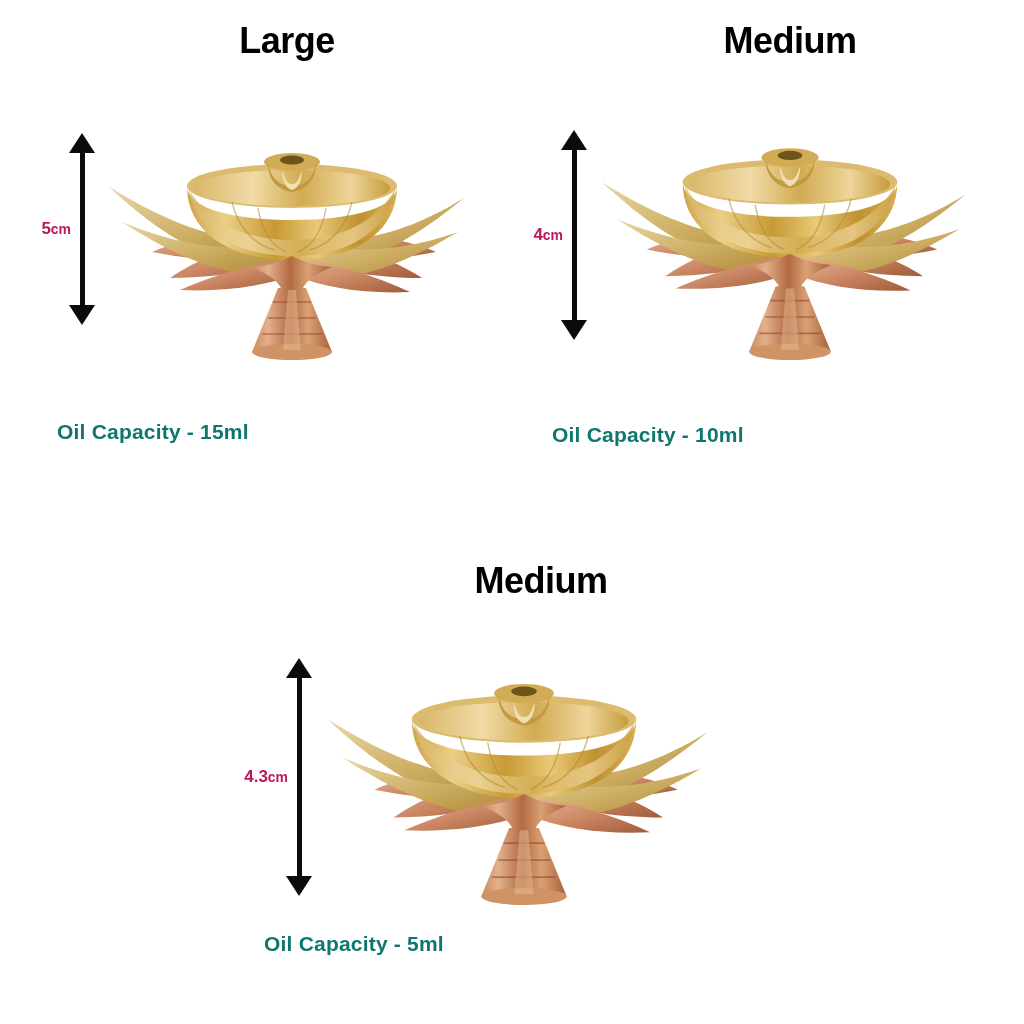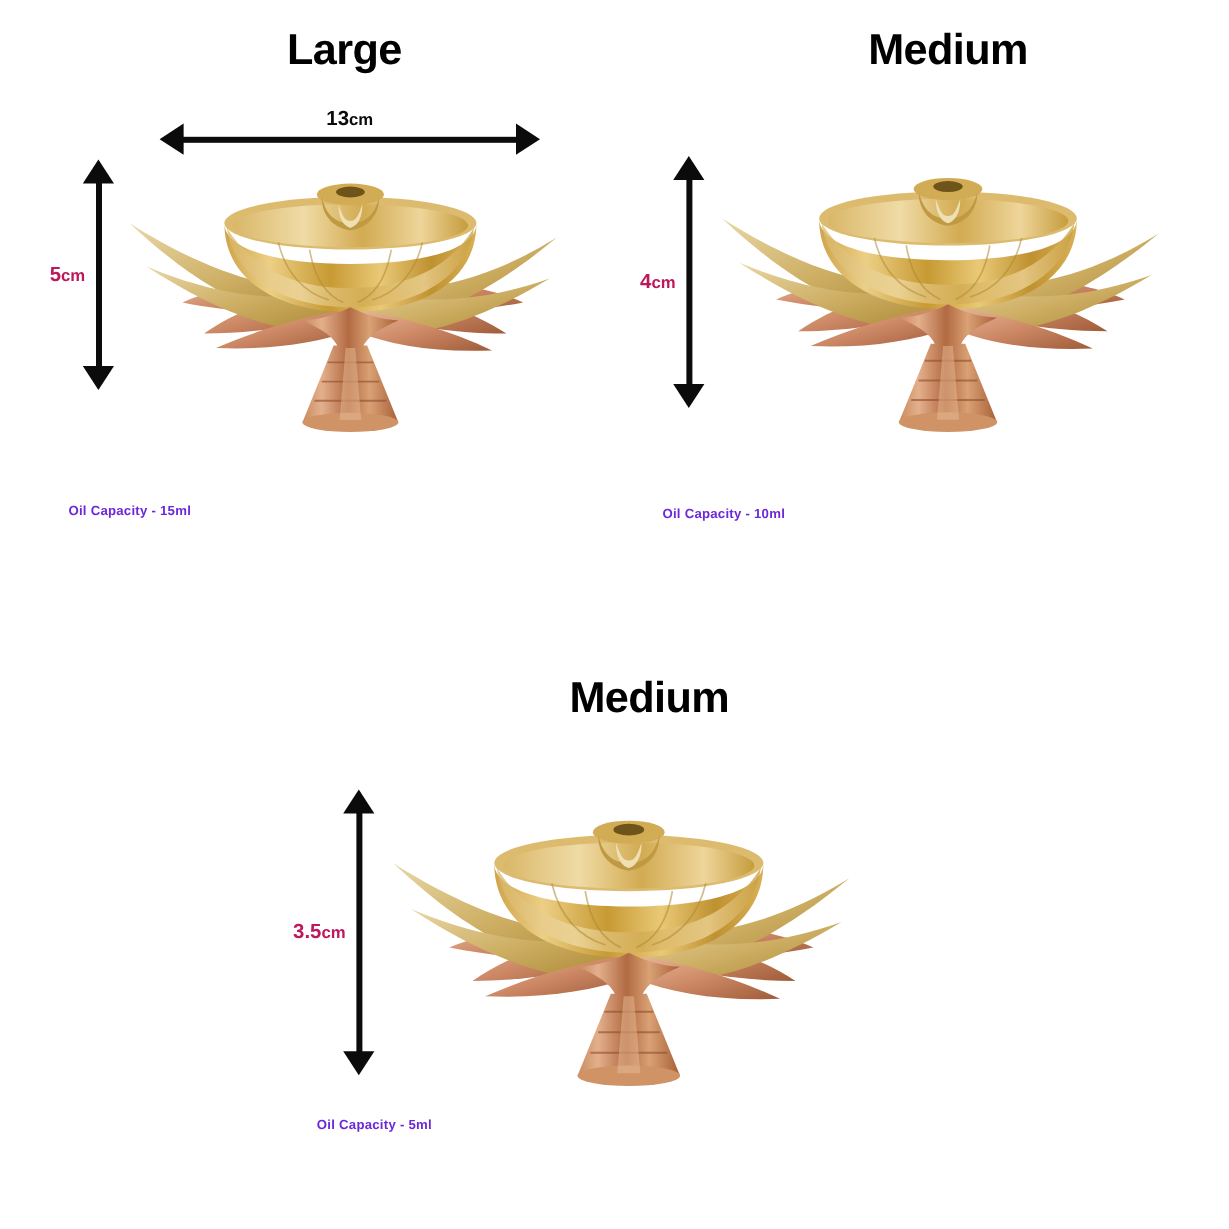"13cm" div.dim-h { html: <div> <div></div> <div></div> <div></div> <div><span>13</span><span>cm</span></div> </div> -> none }
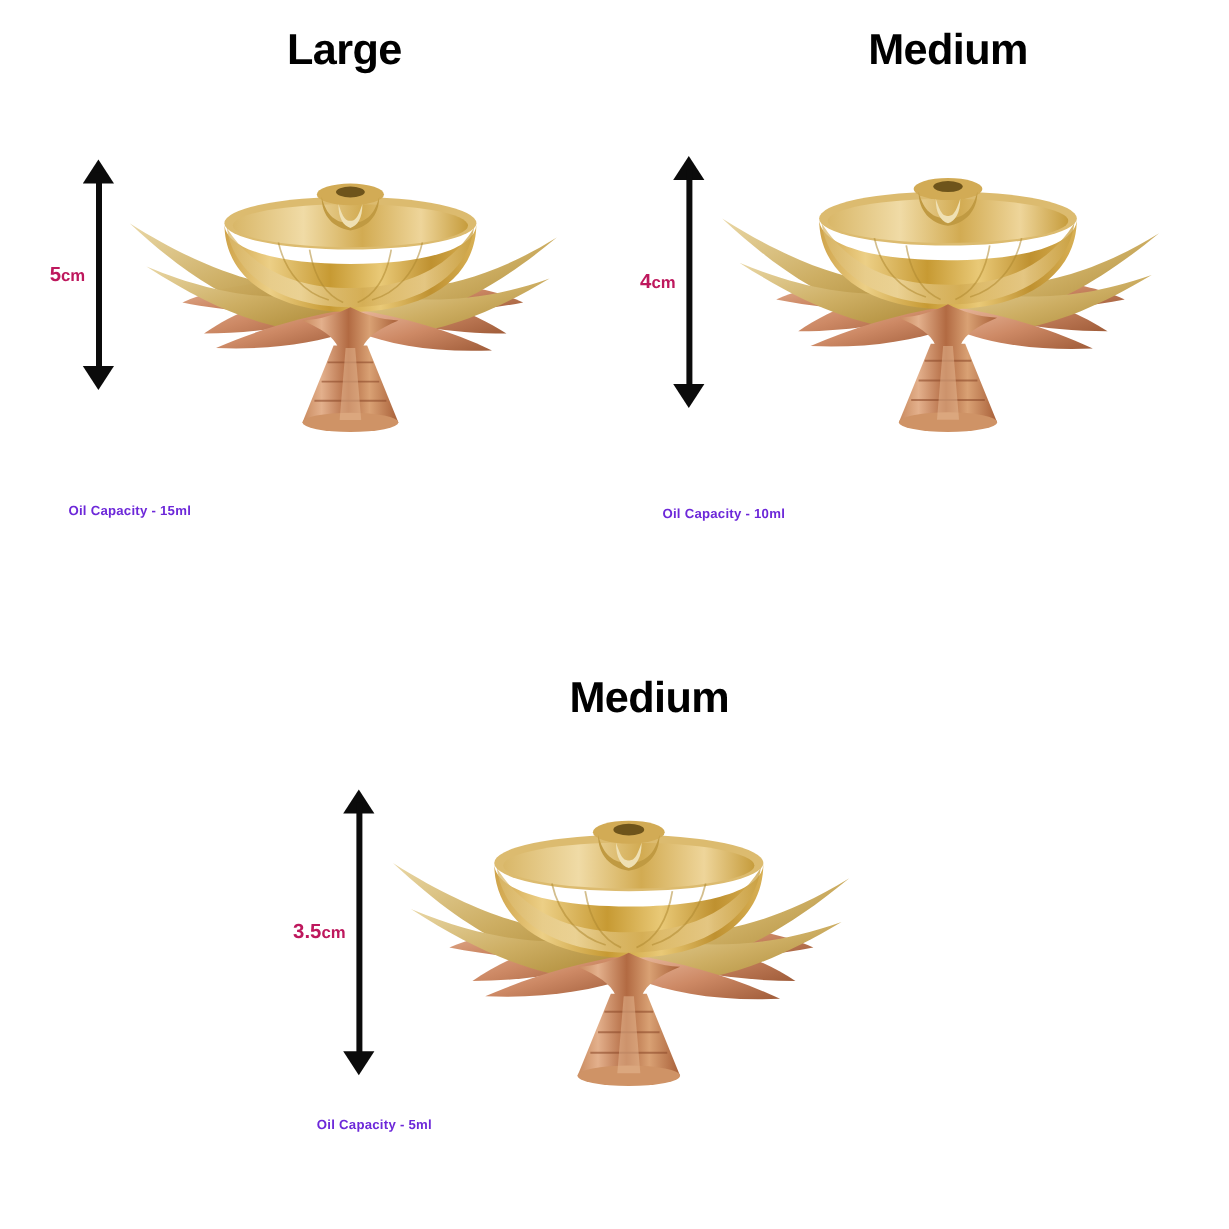"Oil Capacity - 15ml" .capacity { color: #6d28d9 -> #0f766e; font-size: 11px -> 21px }
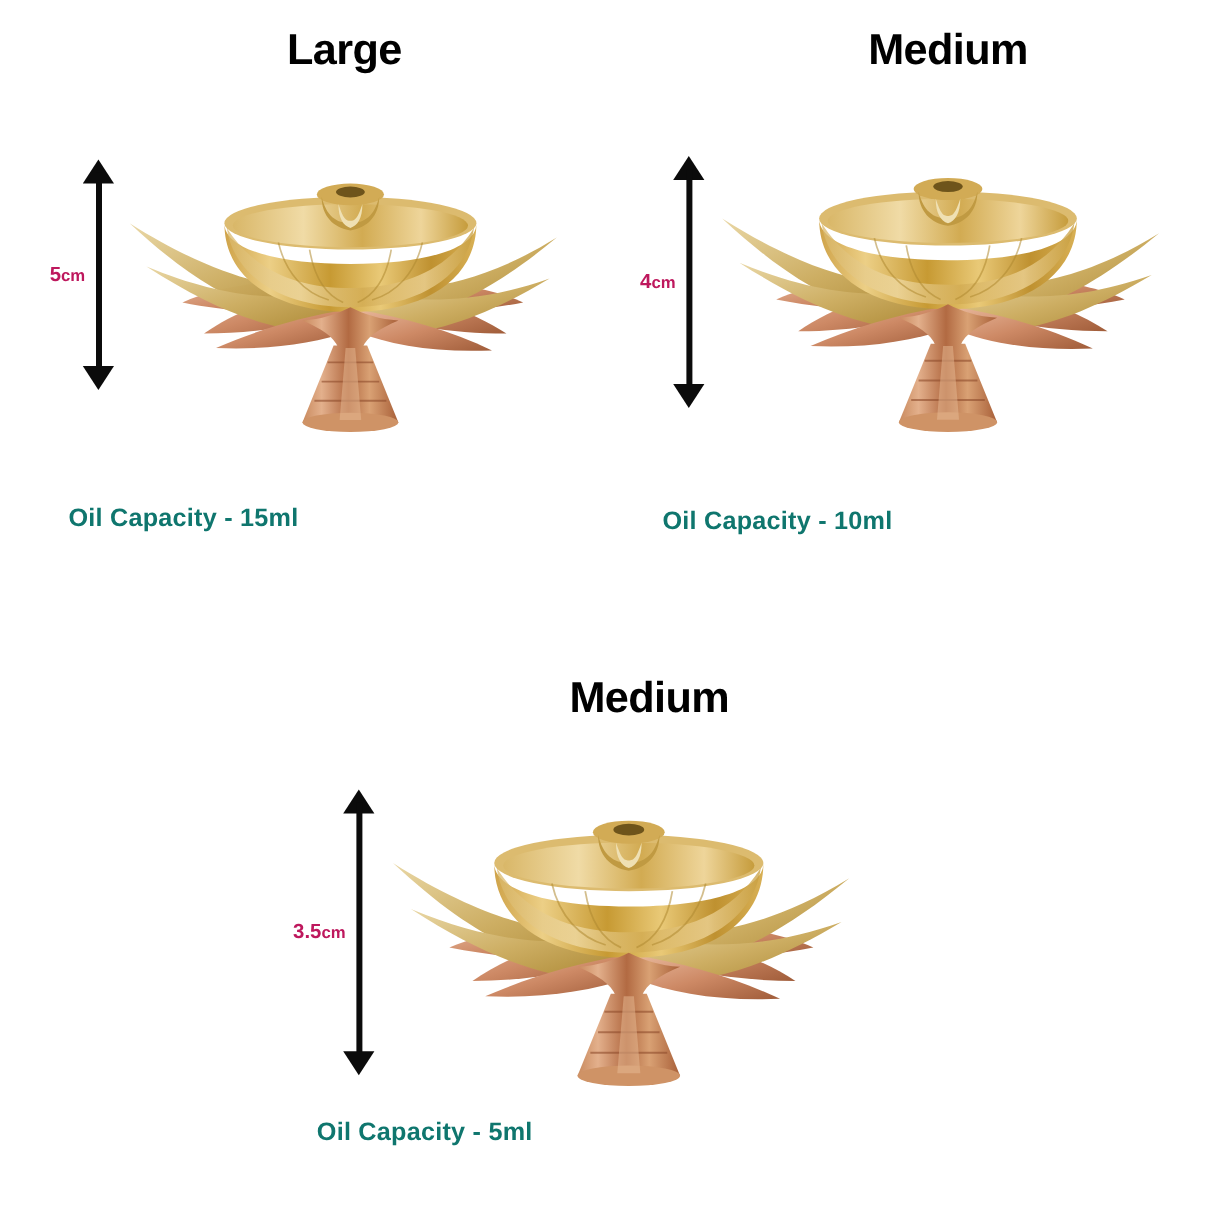"3.5" span { text: 3.5 -> 4.3 }
